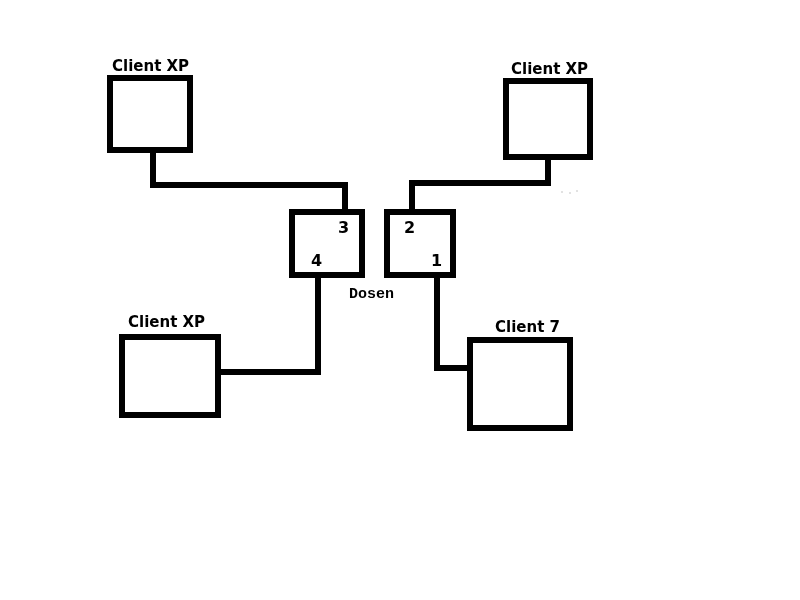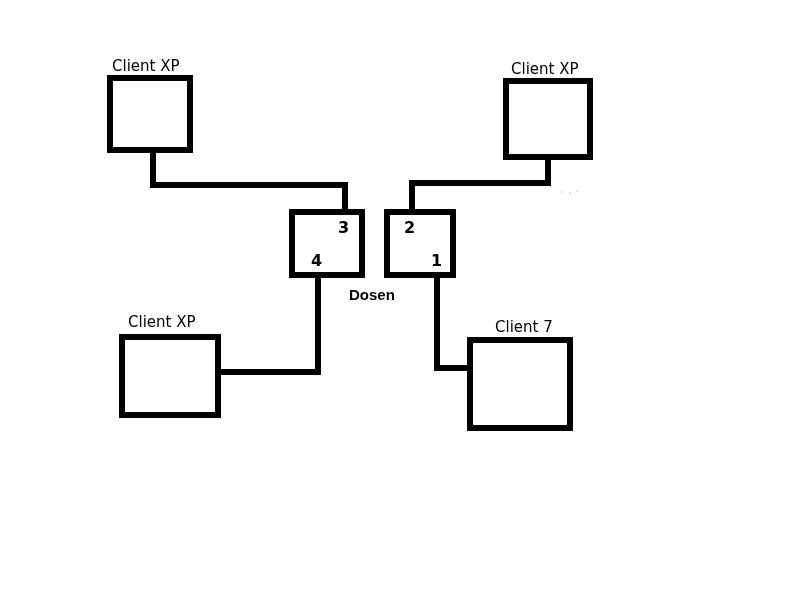"Client XP" .node-label { font-weight: normal -> bold }
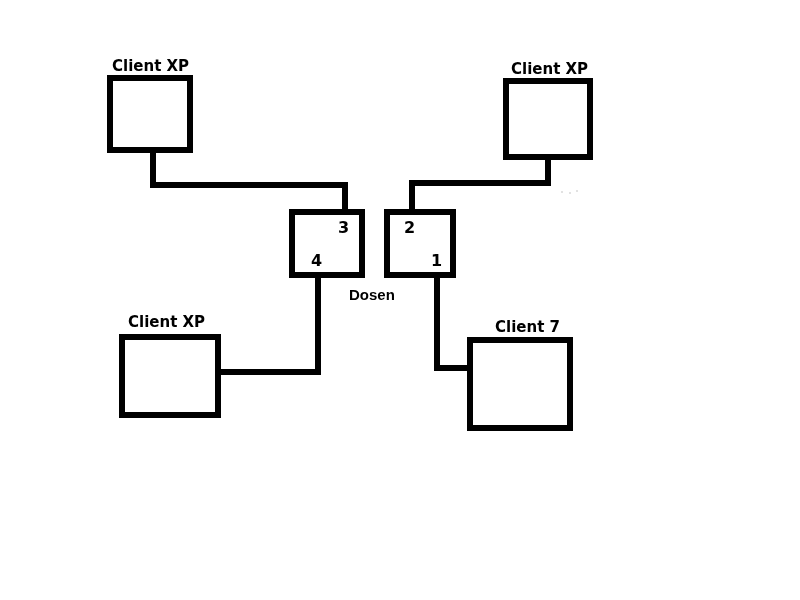"Dosen" .group-label { font-family: Liberation Sans, sans-serif -> Liberation Mono, monospace }
